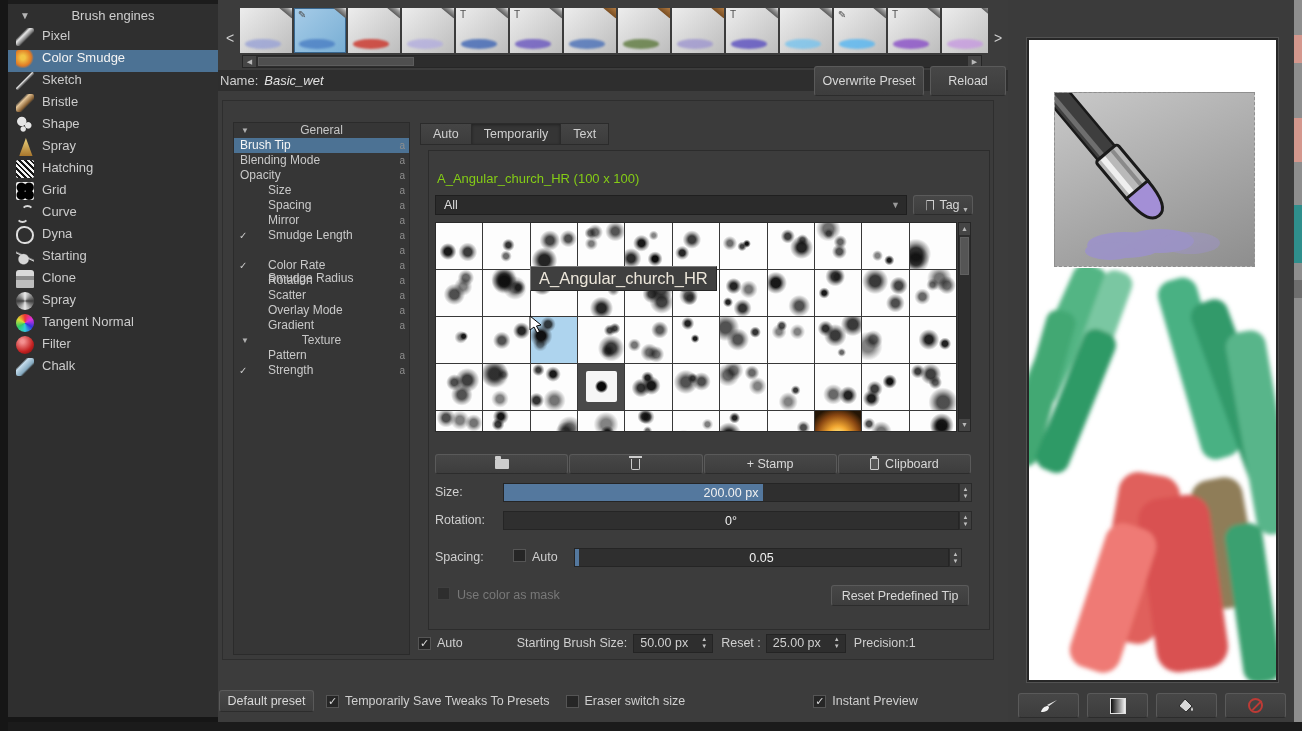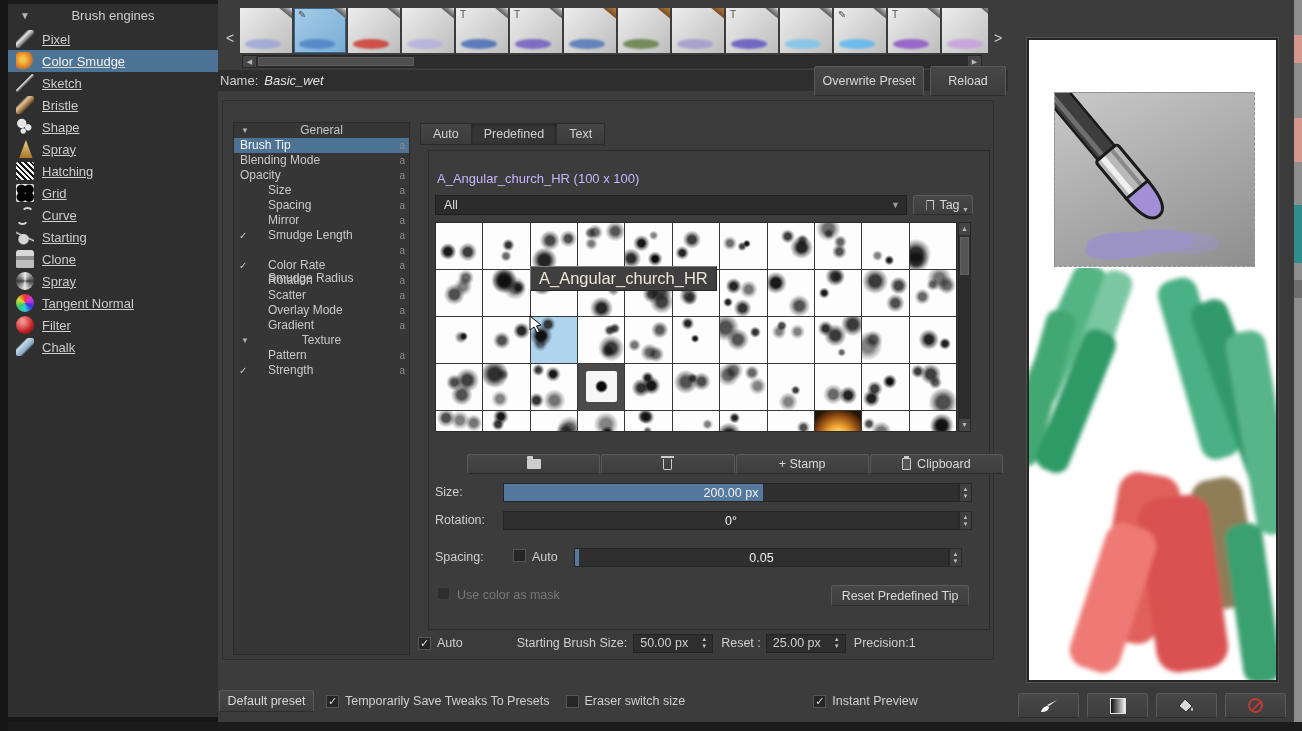"Pixel" .sb-item { align-items: center -> flex-start; text-decoration: underline -> none }
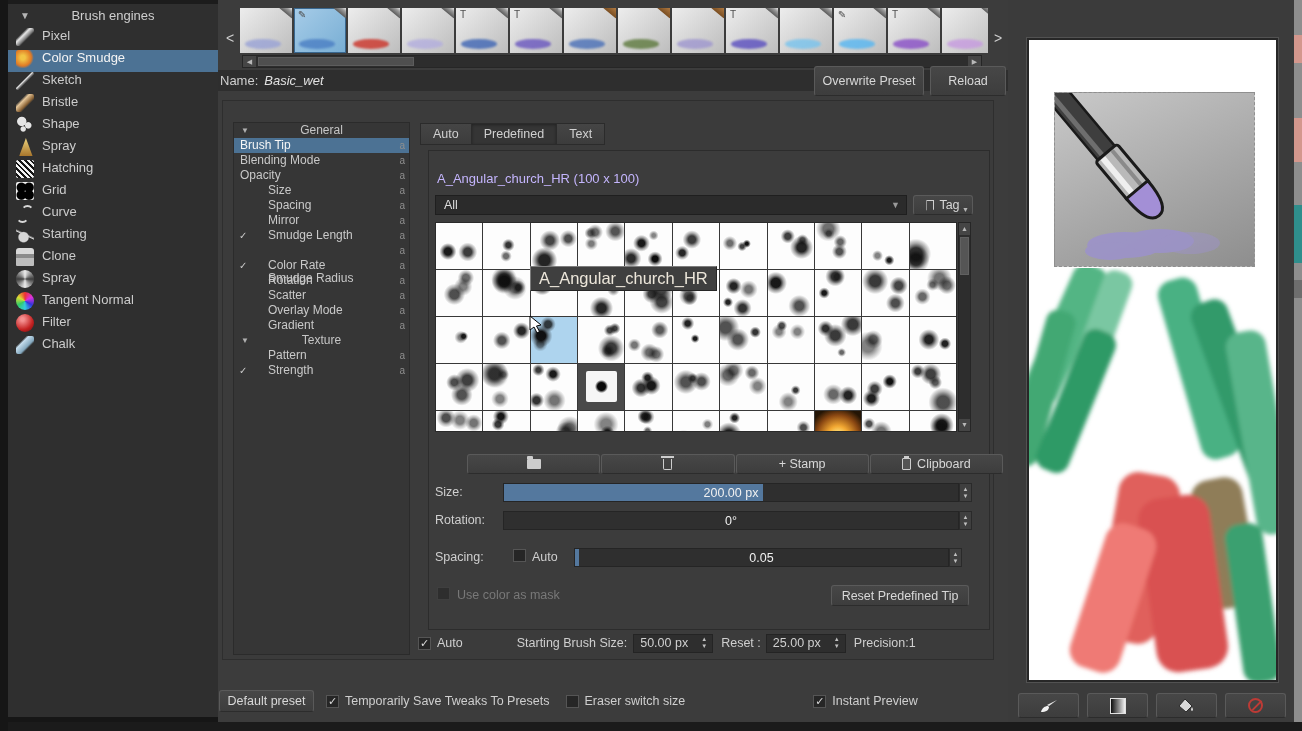"Predefined" div.tab { text: Predefined -> Temporarily }
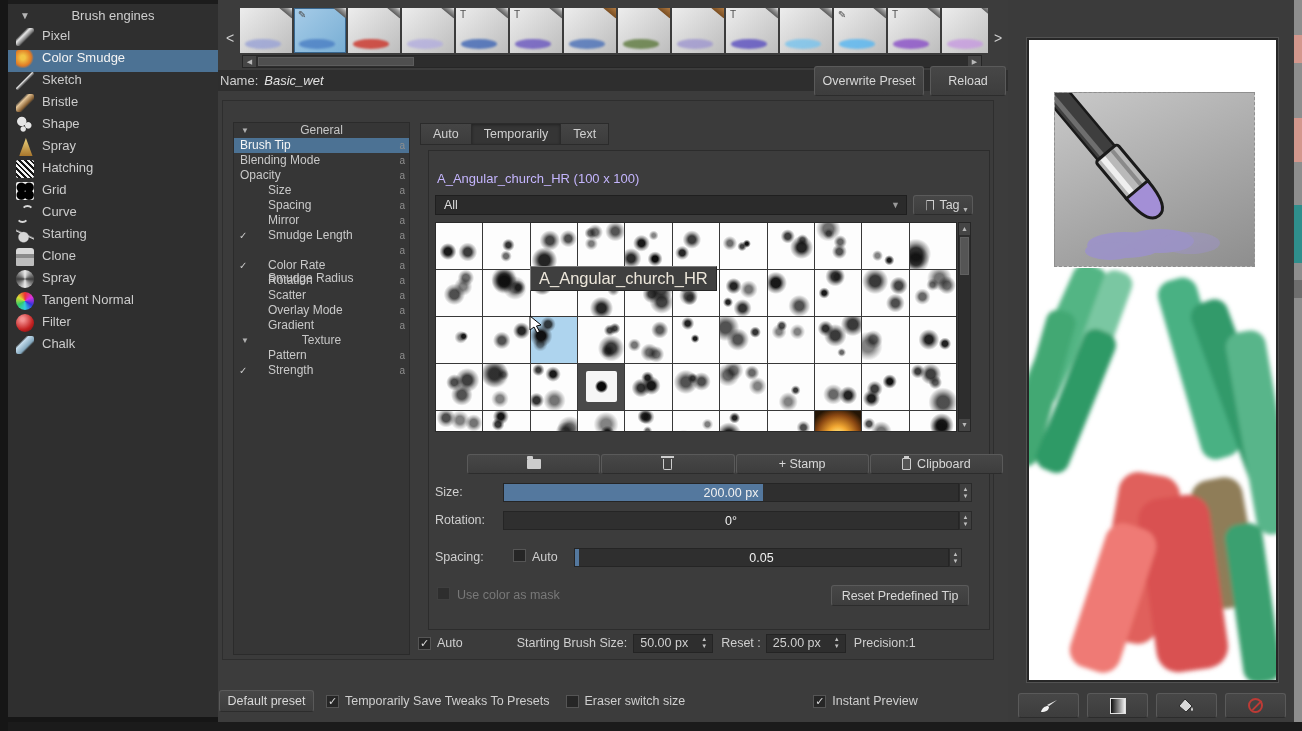"A_Angular_church_HR (100 x 100)" .tip-title { color: #c4b5fd -> #84cc16 }
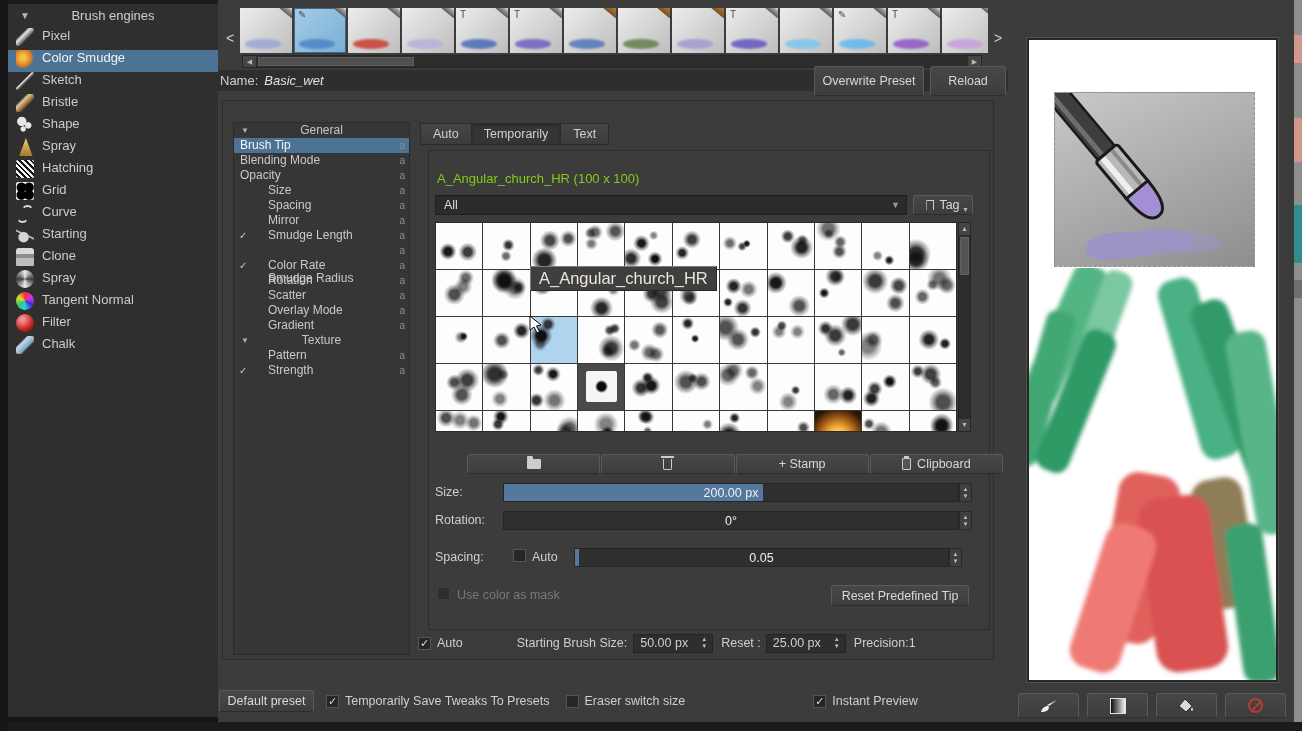"Dyna" div.sb-item { html: none -> <div> <span></span> <span>Dyna</span> </div> }
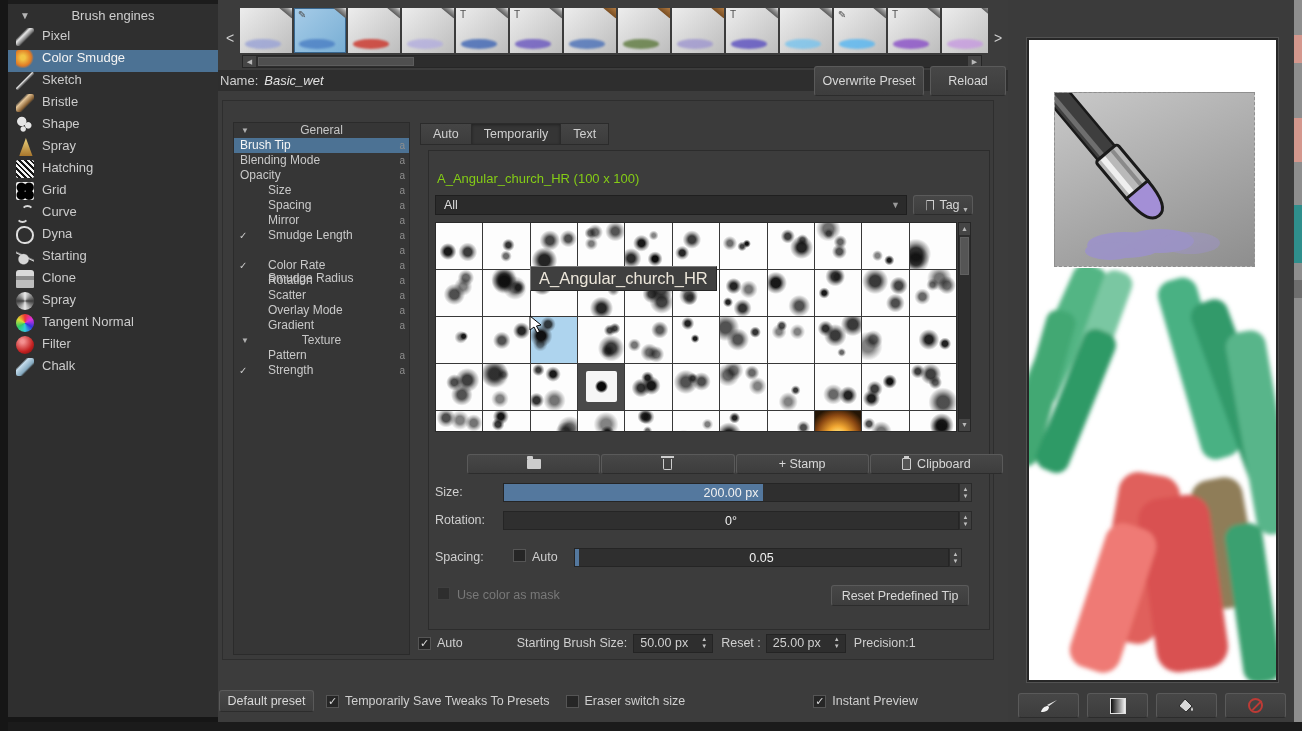"+ Stamp" .tipbtns { margin-left: 32px -> none }
